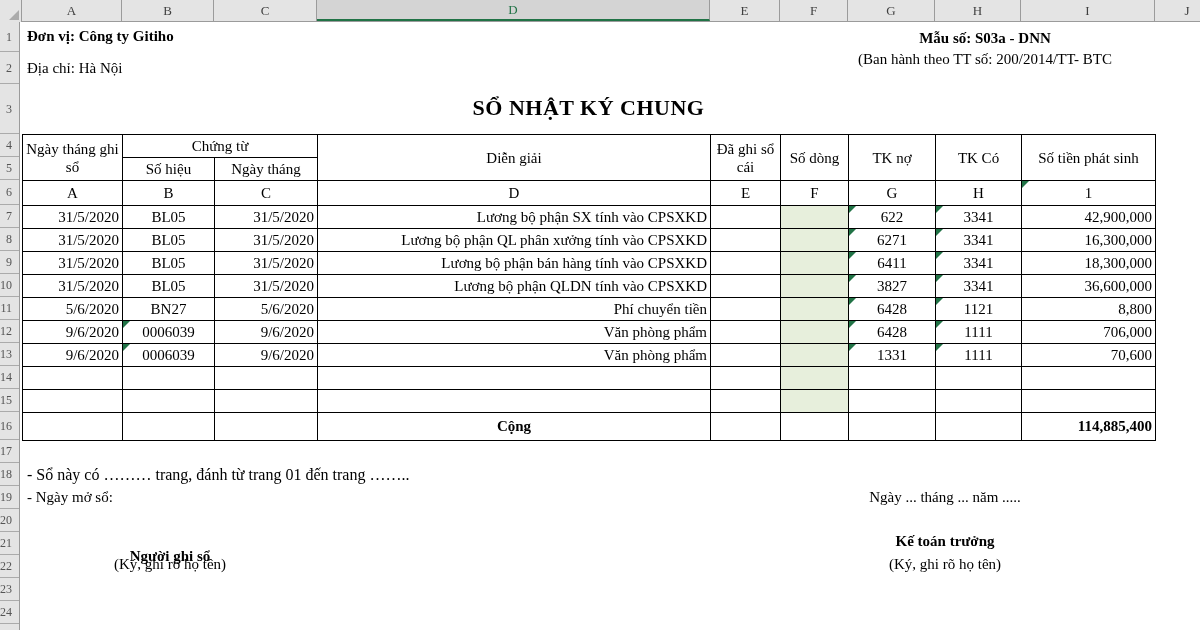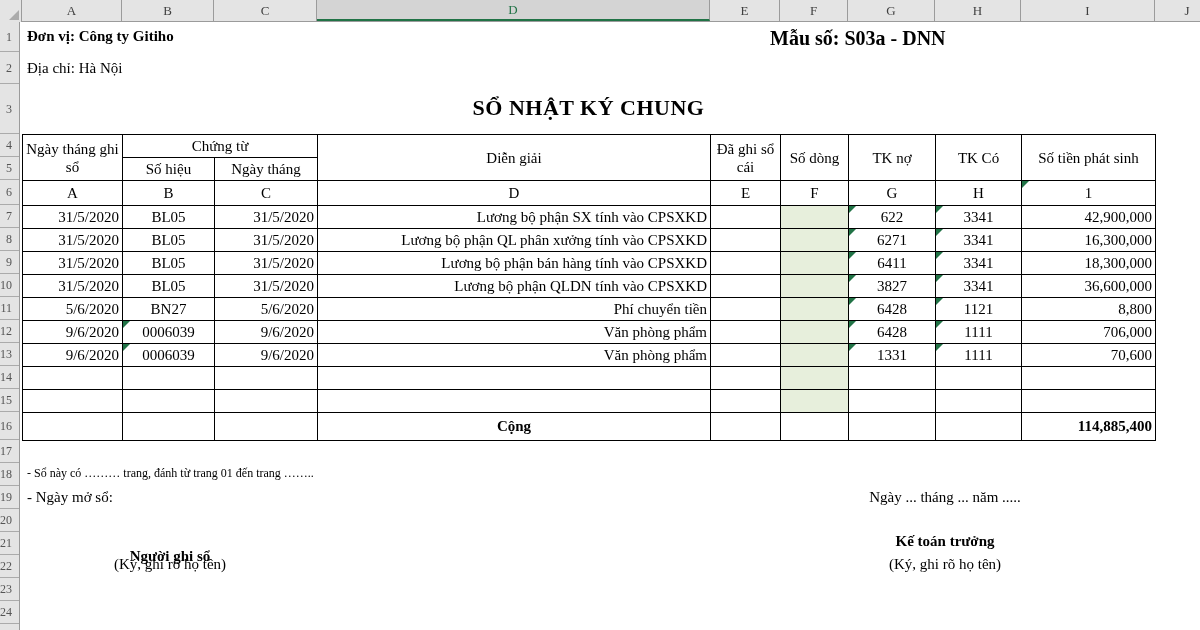"Mẫu số: S03a - DNN" #formblock { font-size: 20px -> 15px; text-align: left -> center }
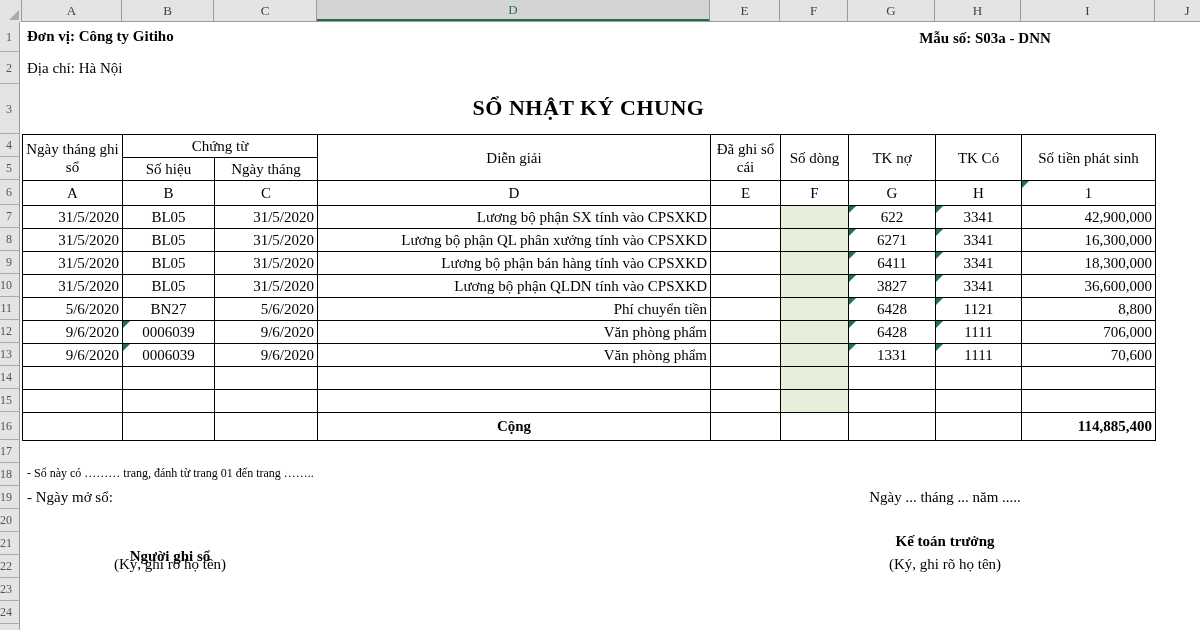"(Ban hành theo TT số:" div { html: none -> <div>(Ban hành theo TT số: 200/2014/TT- BTC</div> }
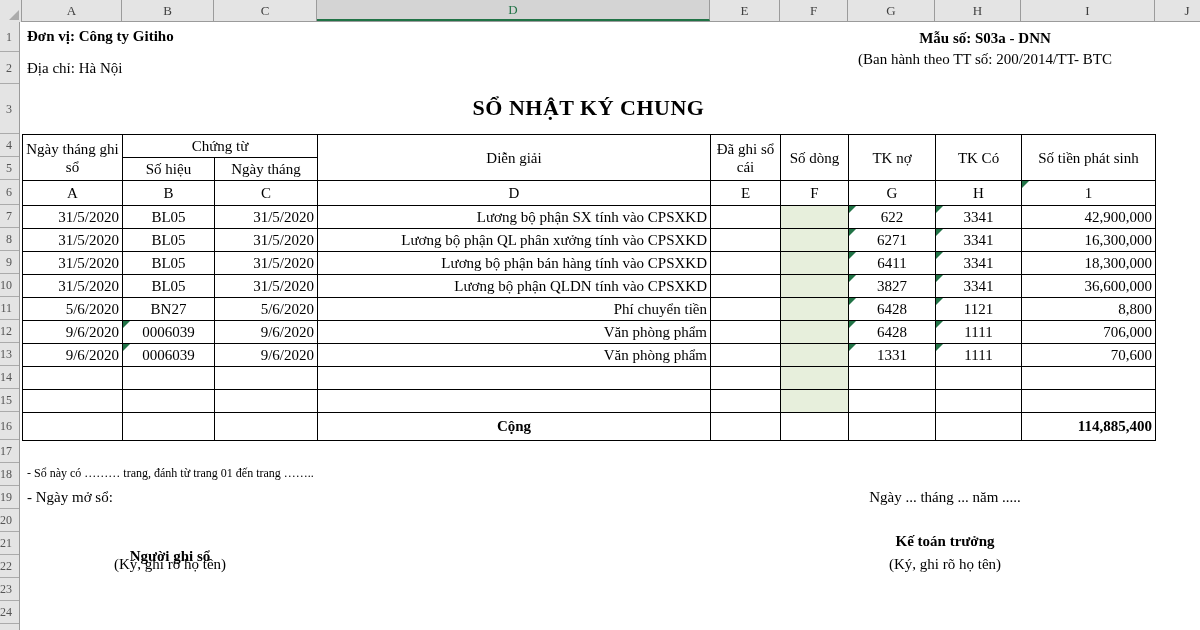"- Sổ này có ………" #pagesline { font-size: 12px -> 16px }
